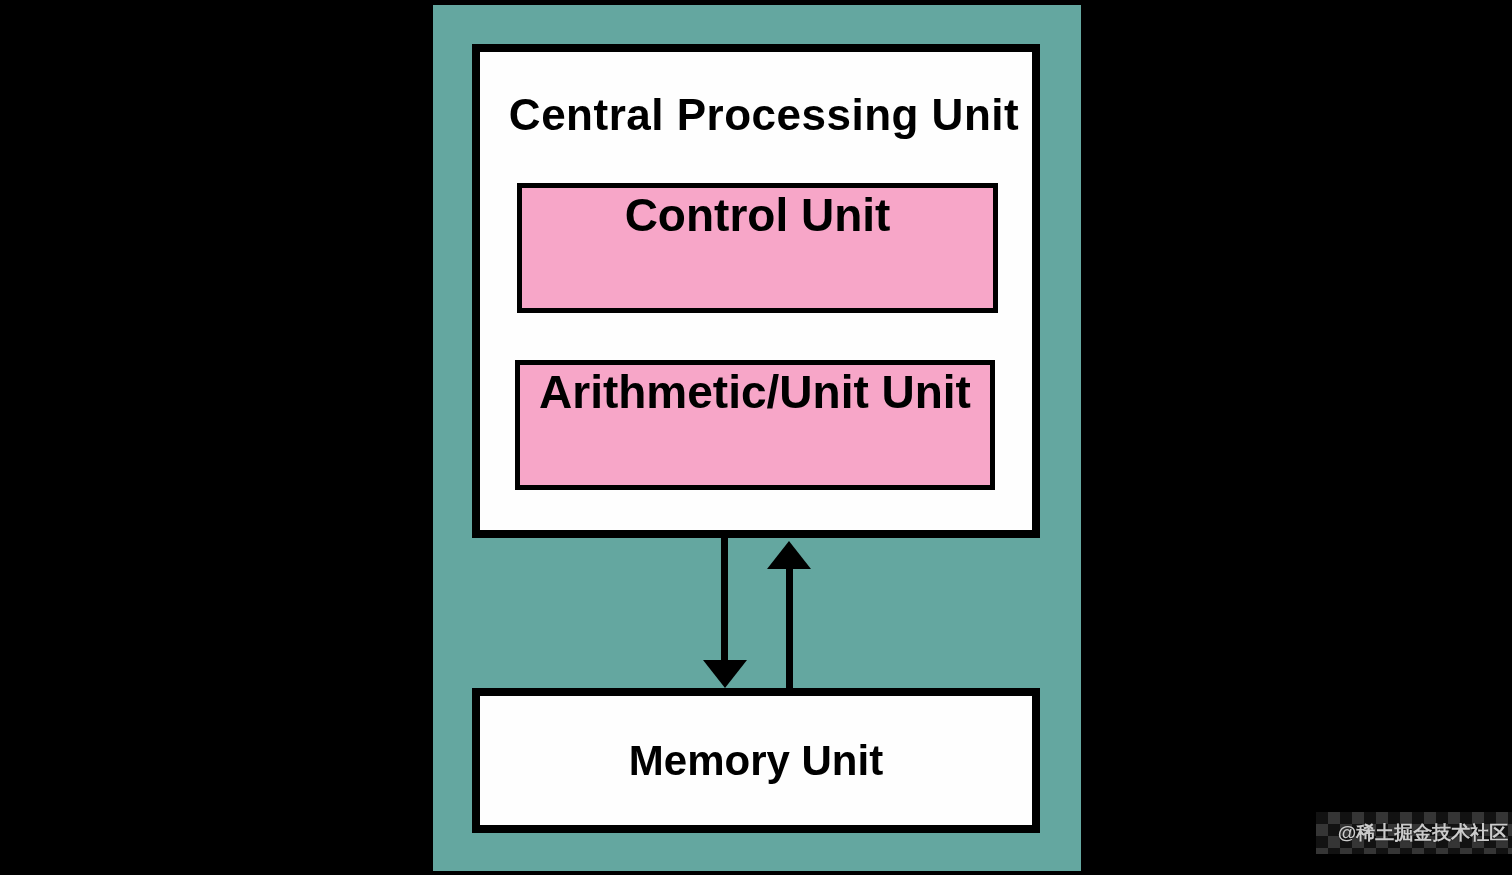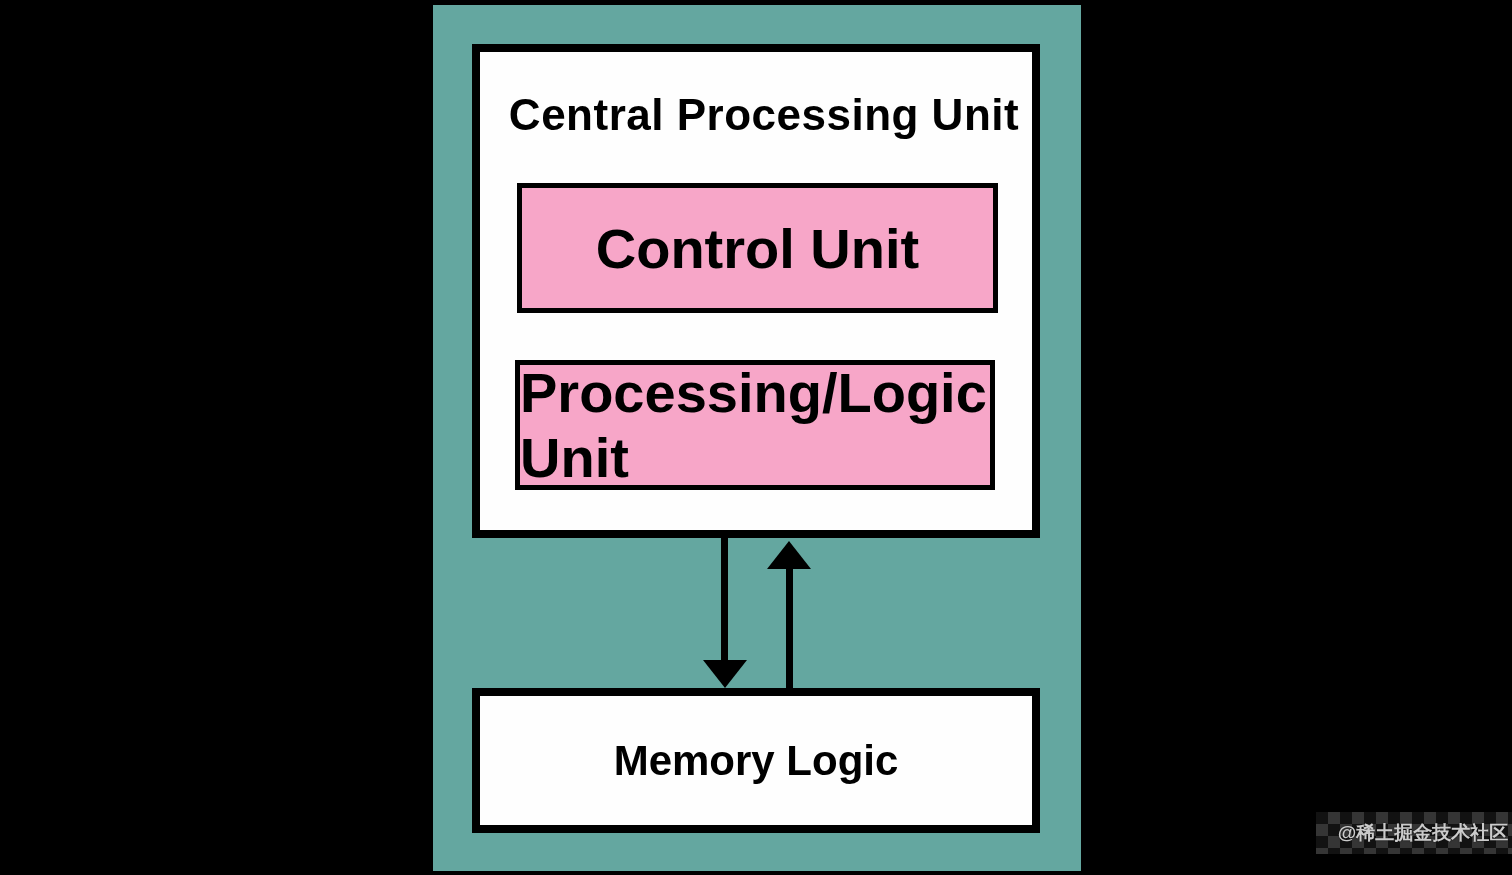"Control Unit" .unit-box { align-items: center -> none; font-size: 56px -> 46px }
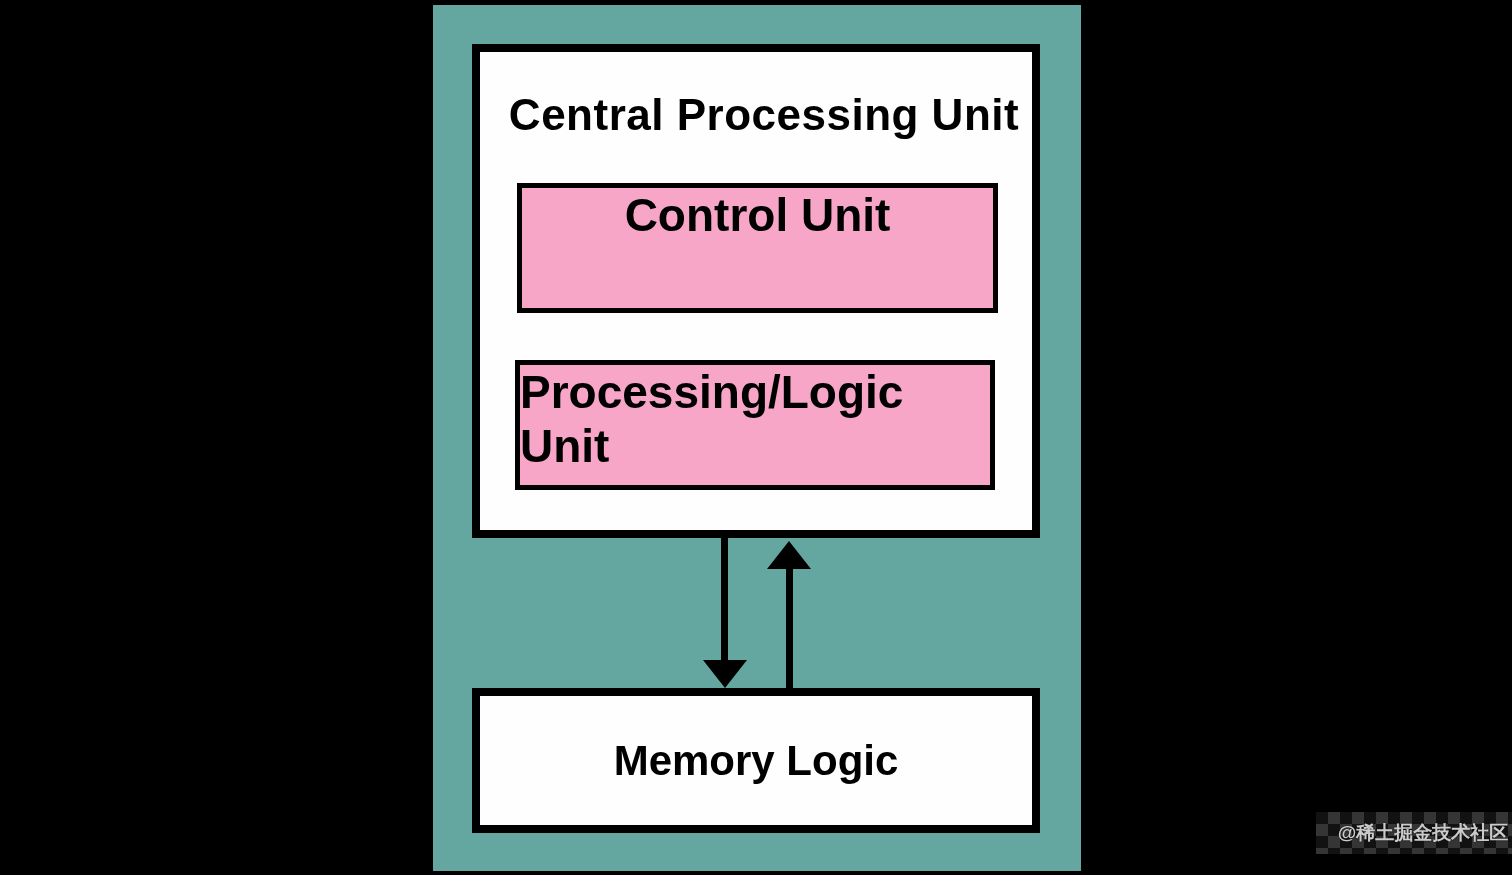"Processing/Logic Unit" span { text: Processing/Logic -> Arithmetic/Unit }
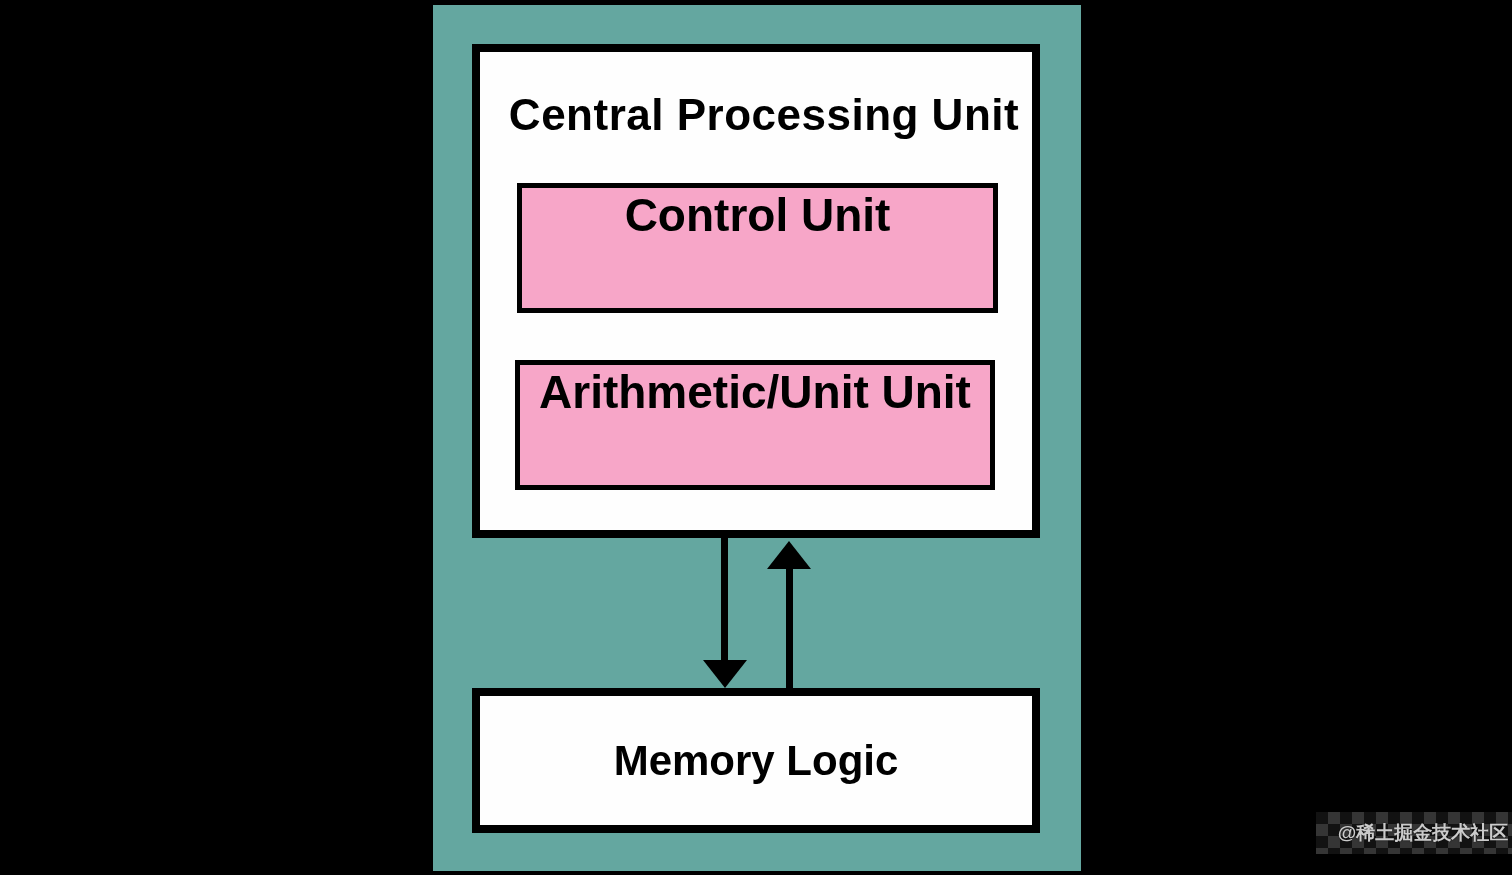"Memory Logic" span { text: Logic -> Unit }
